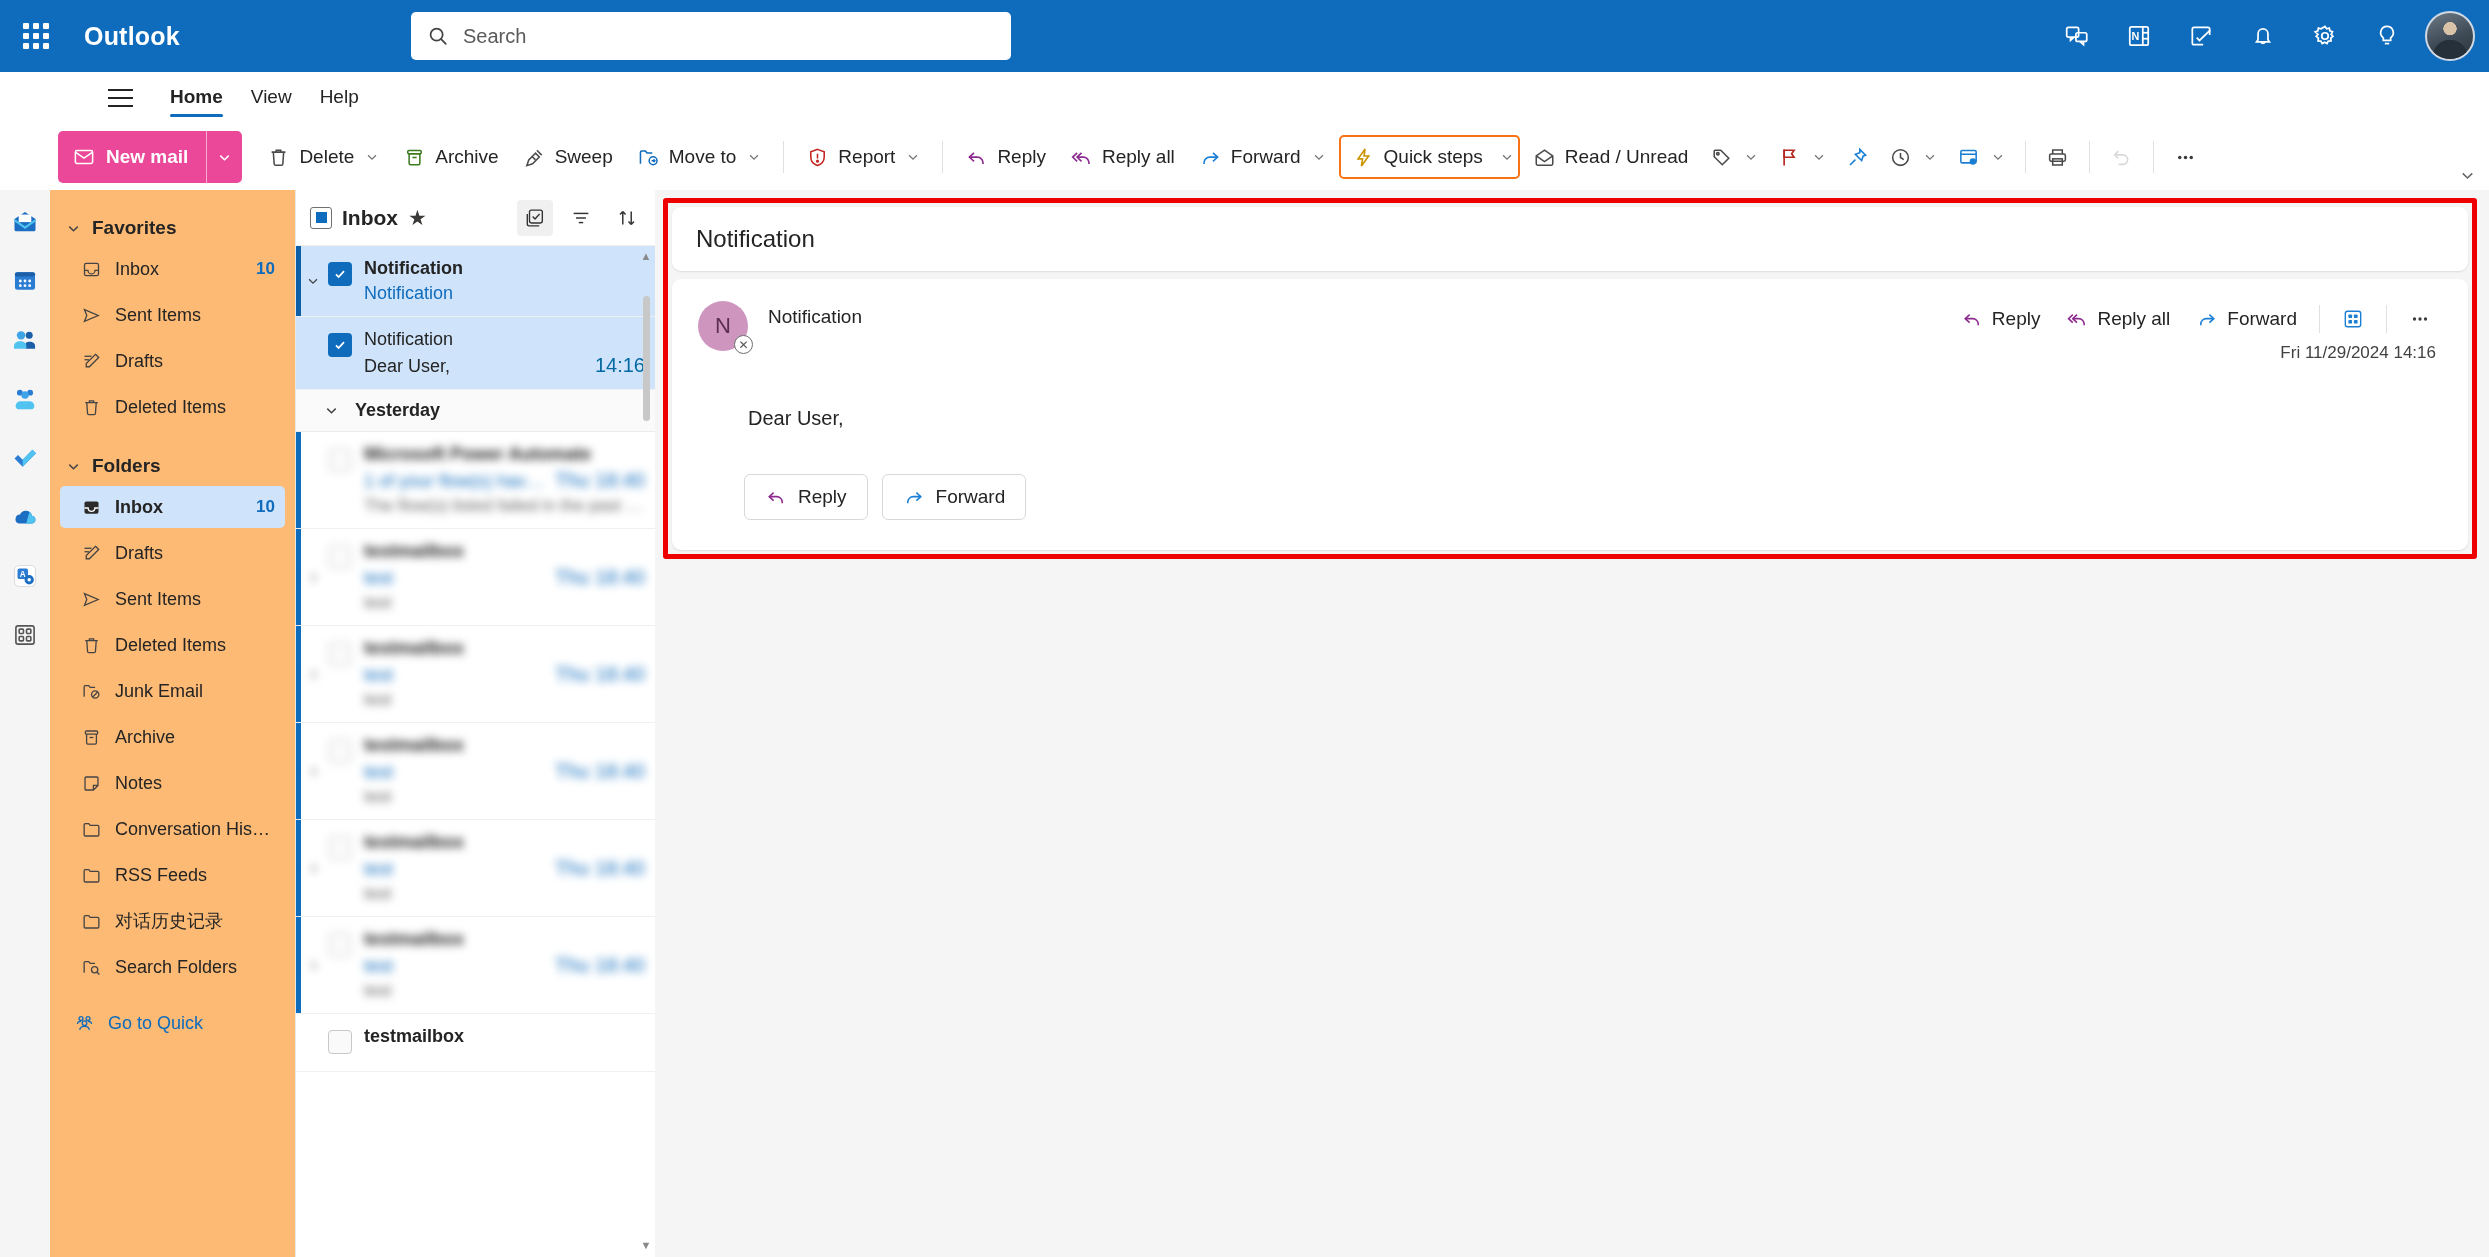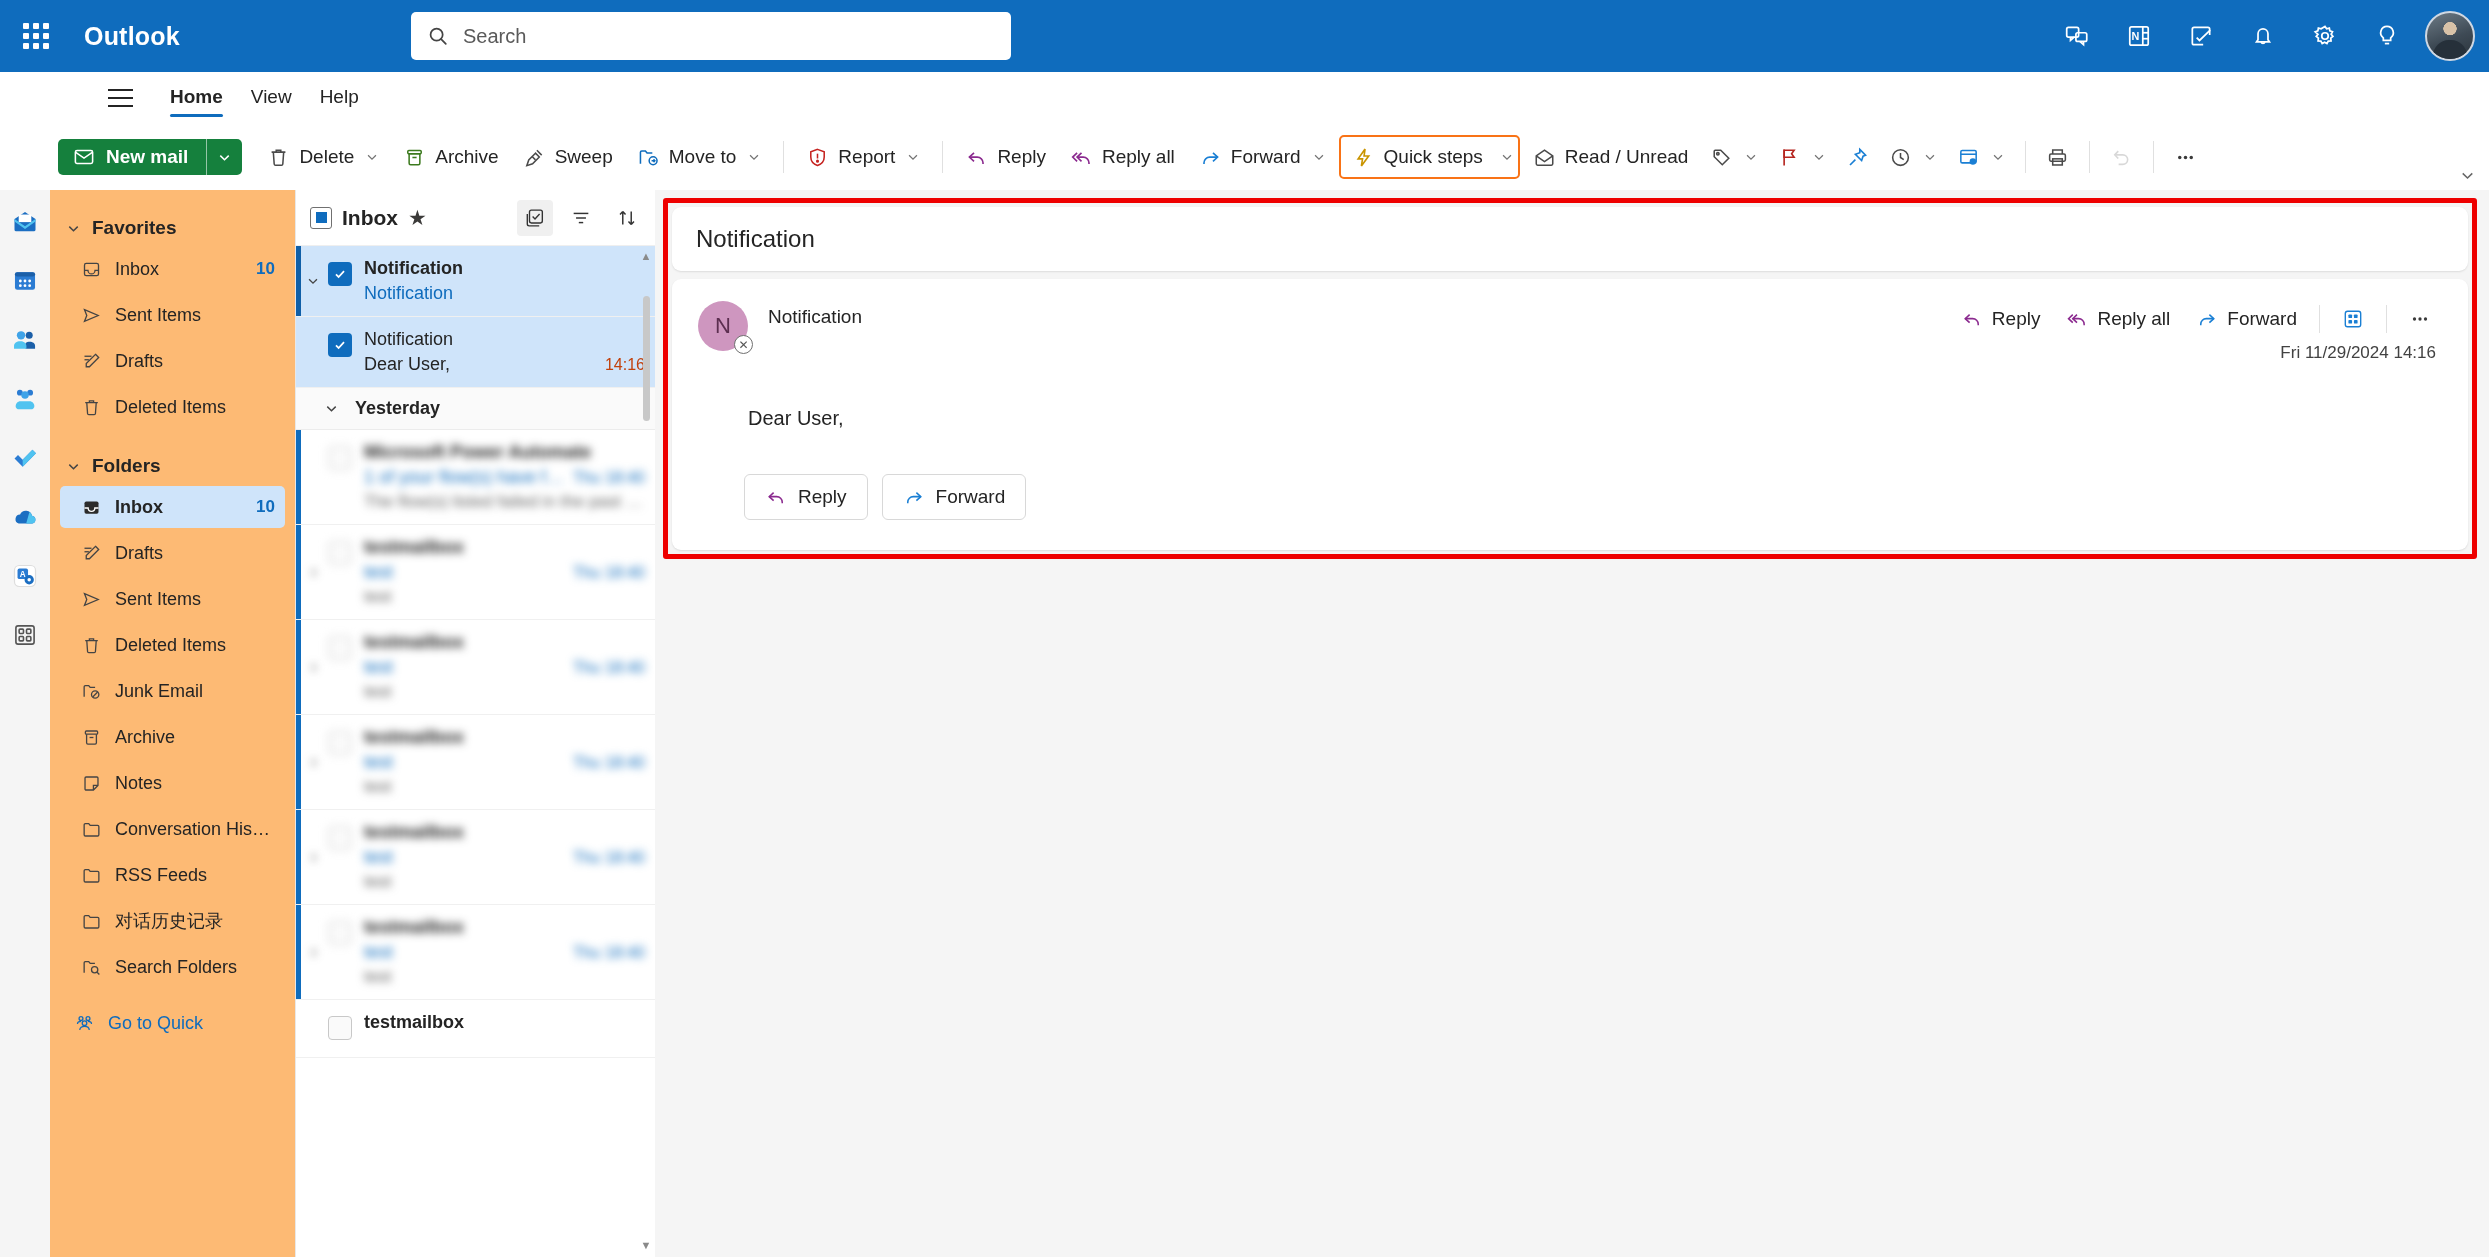"New mail" .newmail { background: #15803d -> #ec4899; height: 36px -> 52px }
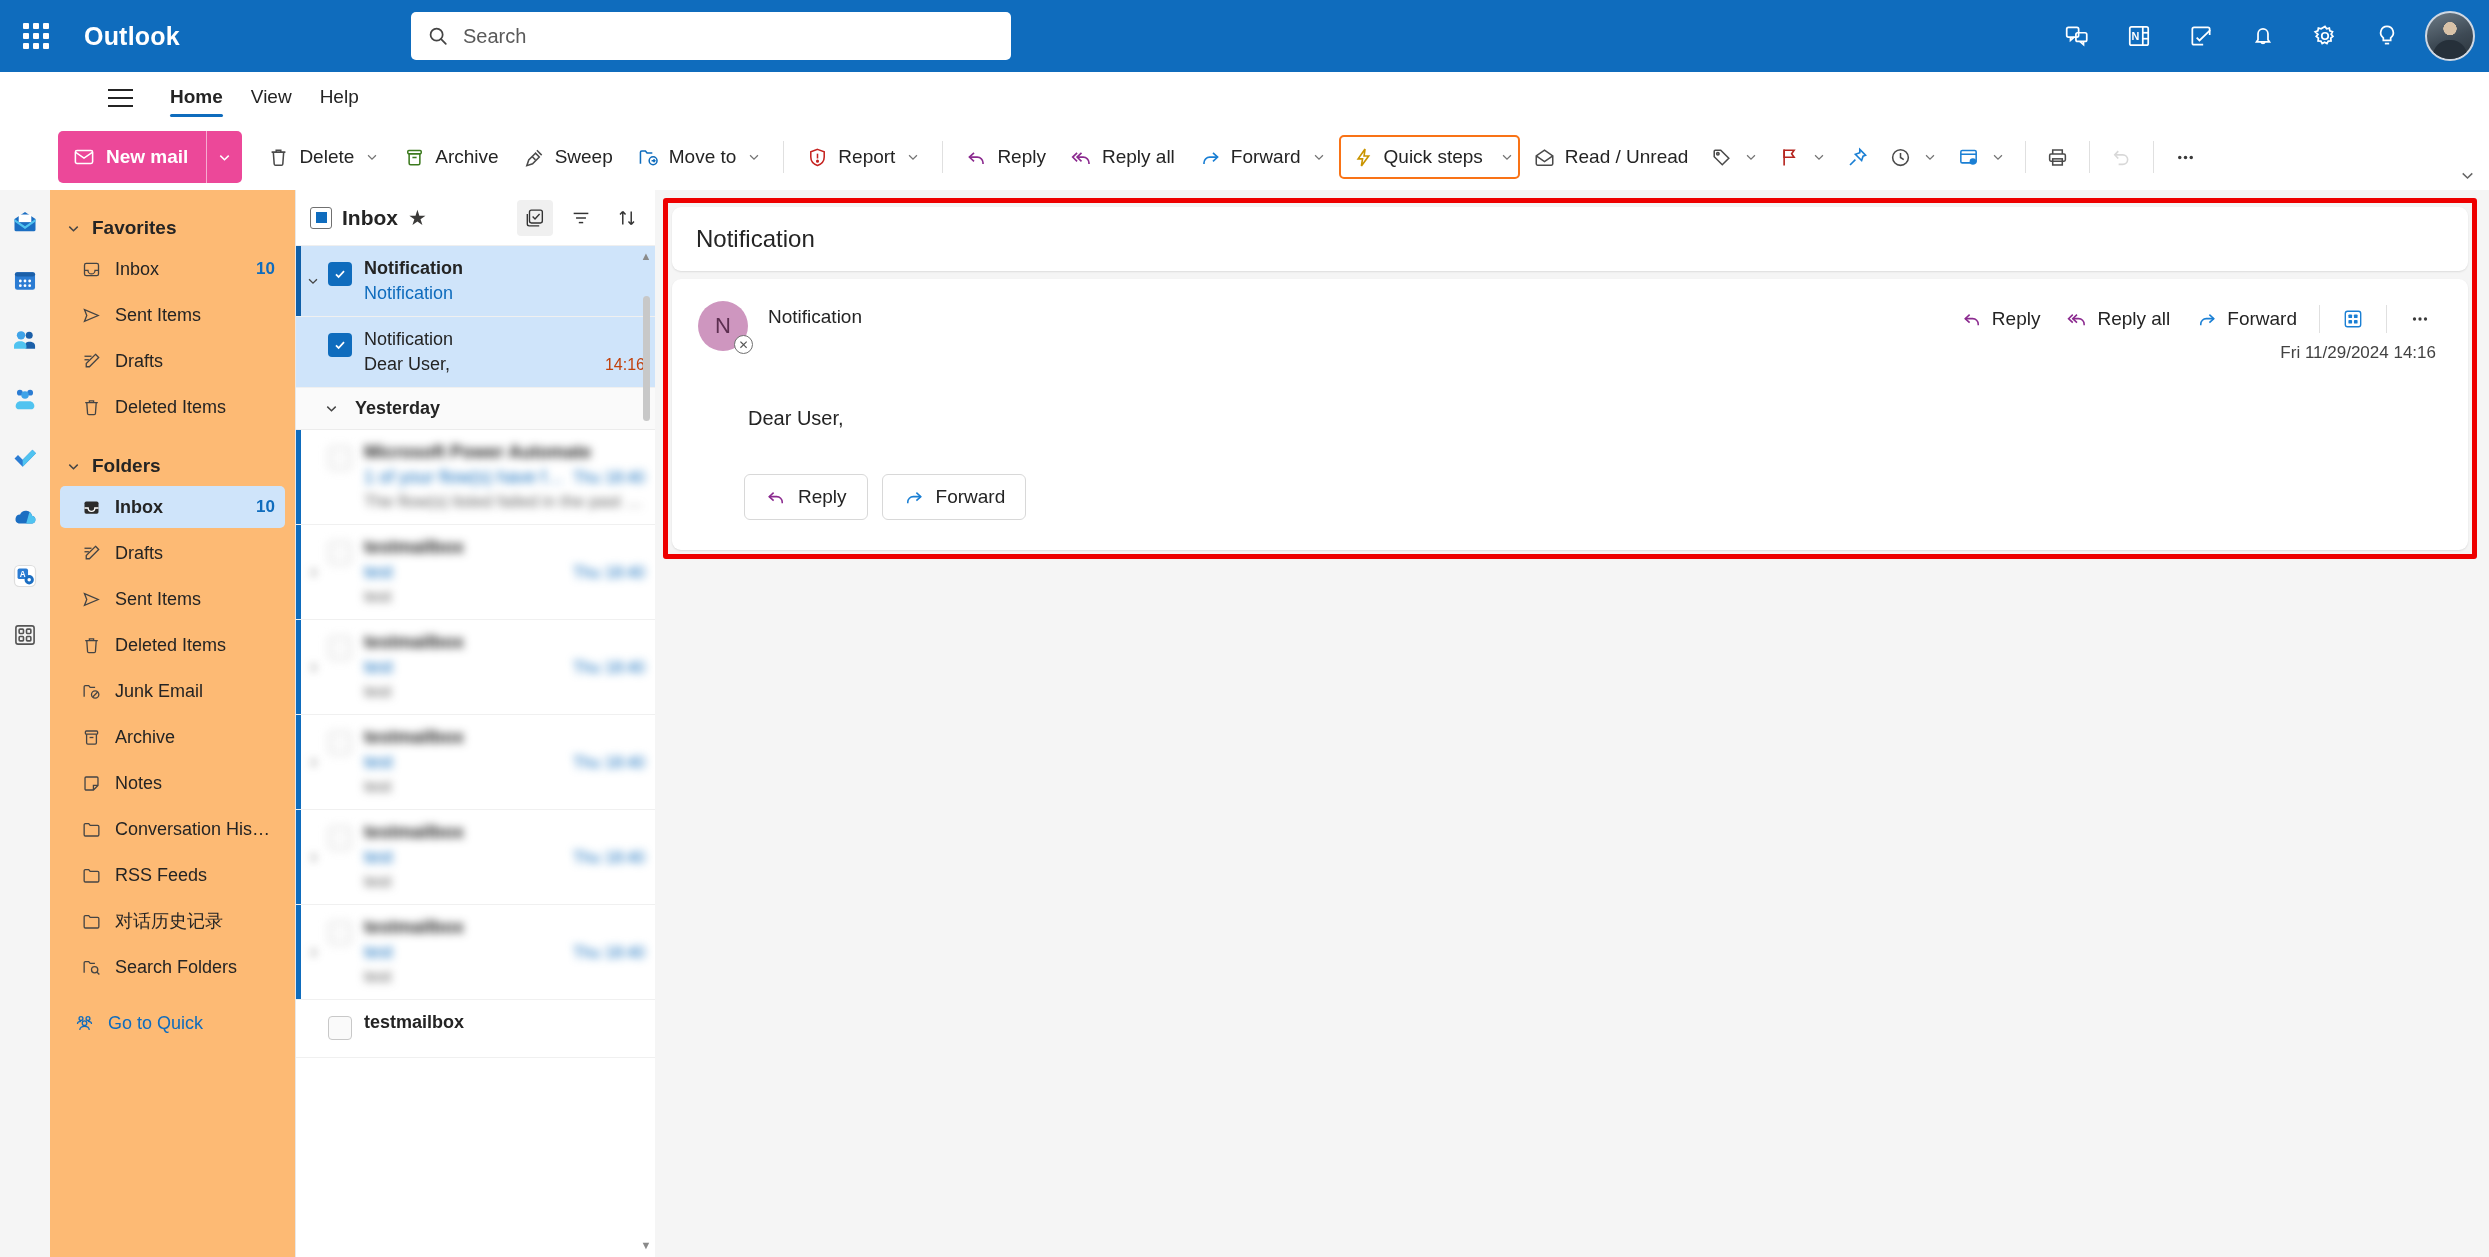"14:16" .msgtime { color: #c2410c -> #0369a1; font-size: 16px -> 20px }
